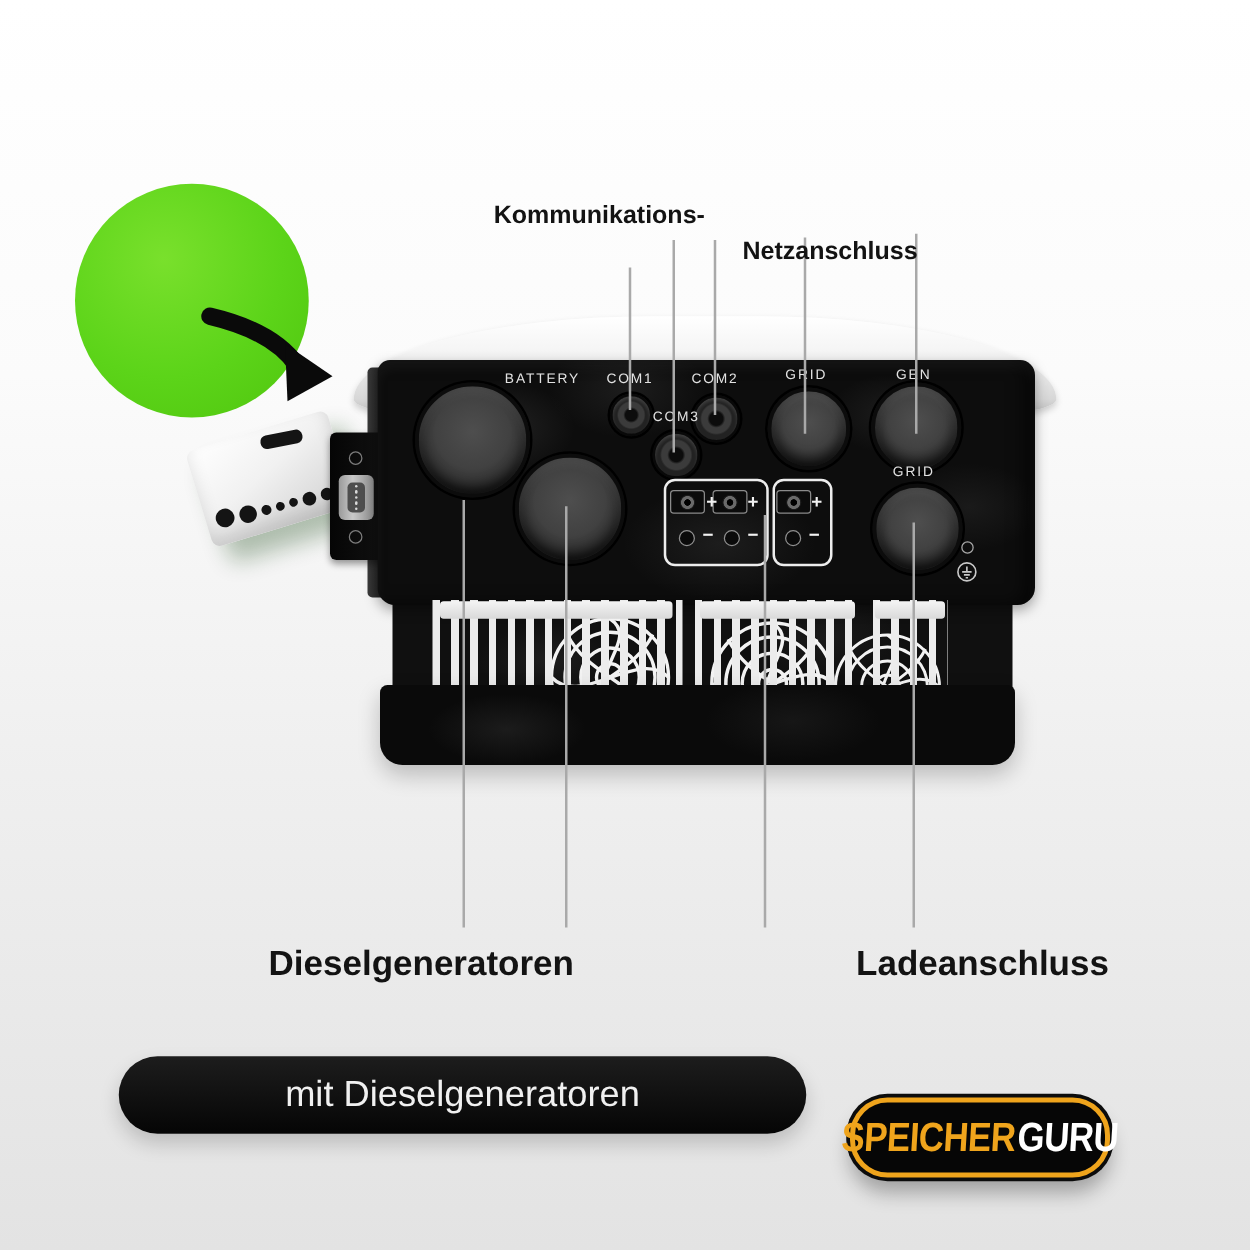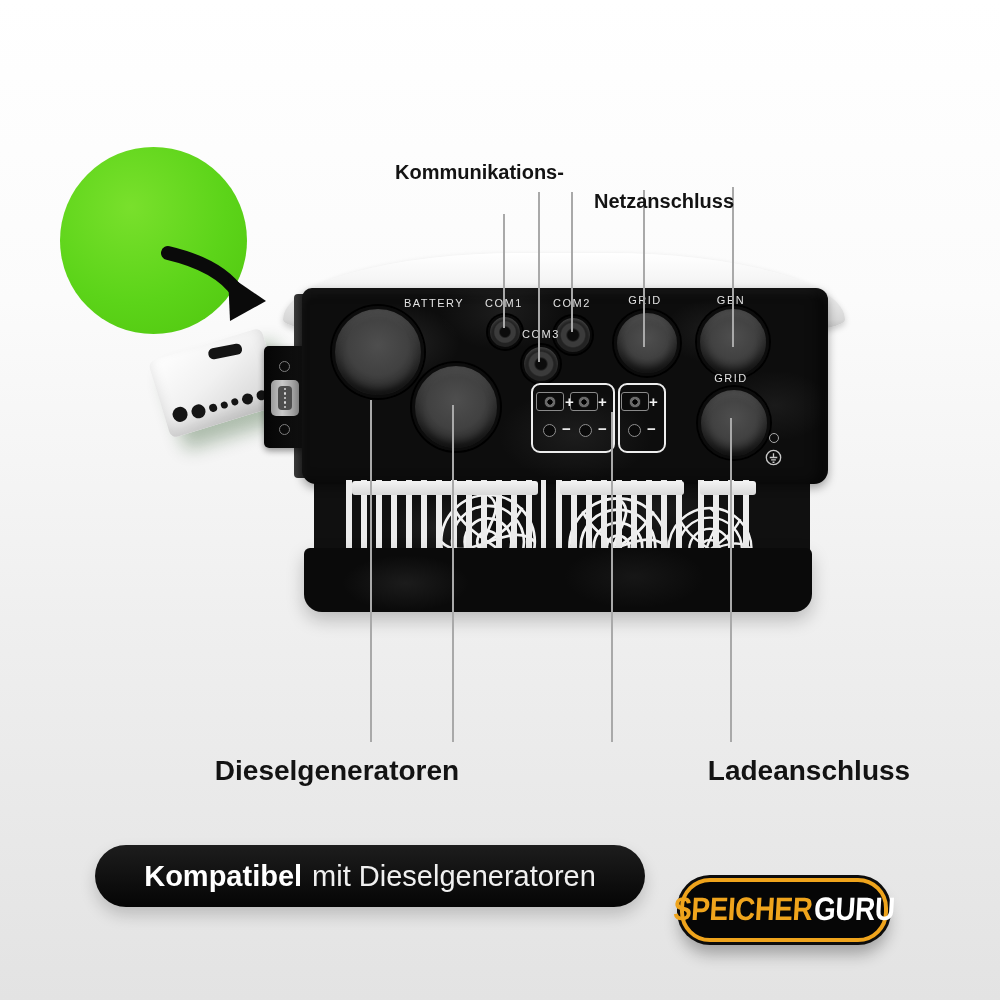"Ladeanschluss" #co-load { left: 659px -> 636px }
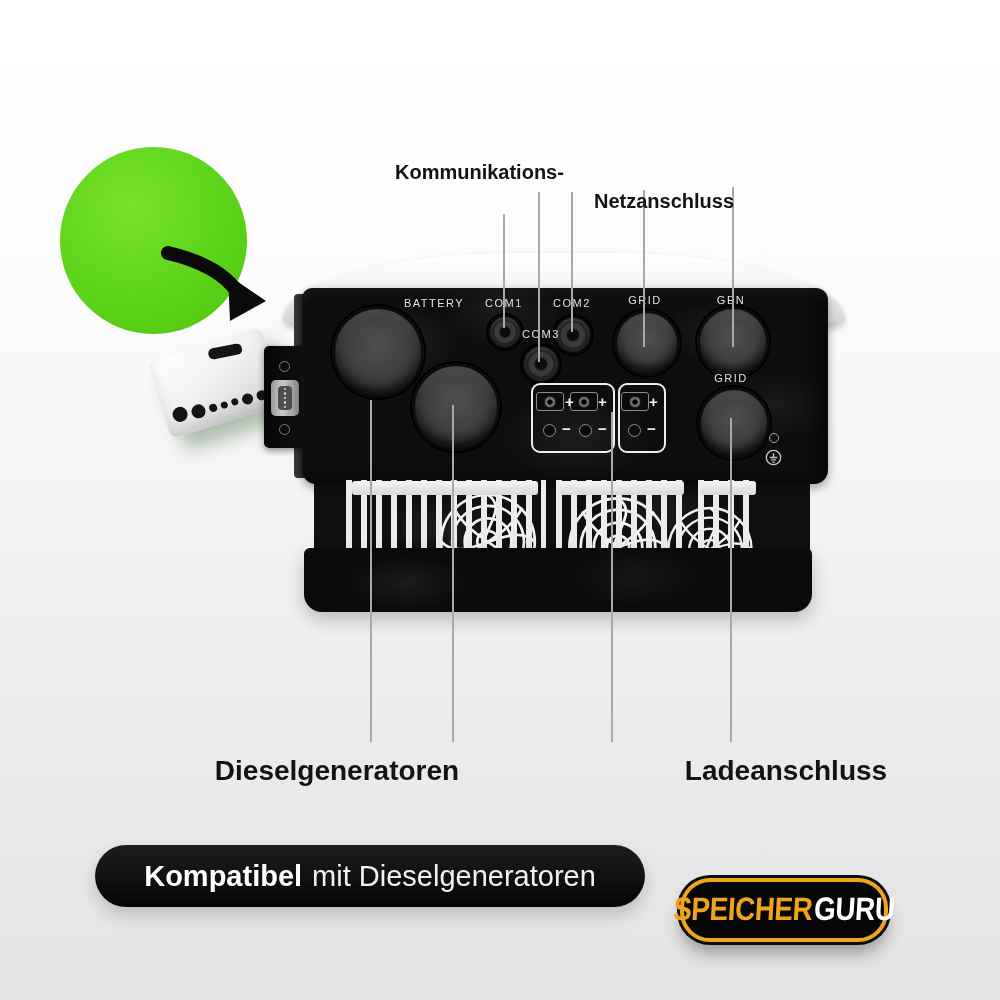"Kompatibel" span.b-bold { html: <span>Kompatibel</span> -> none }
